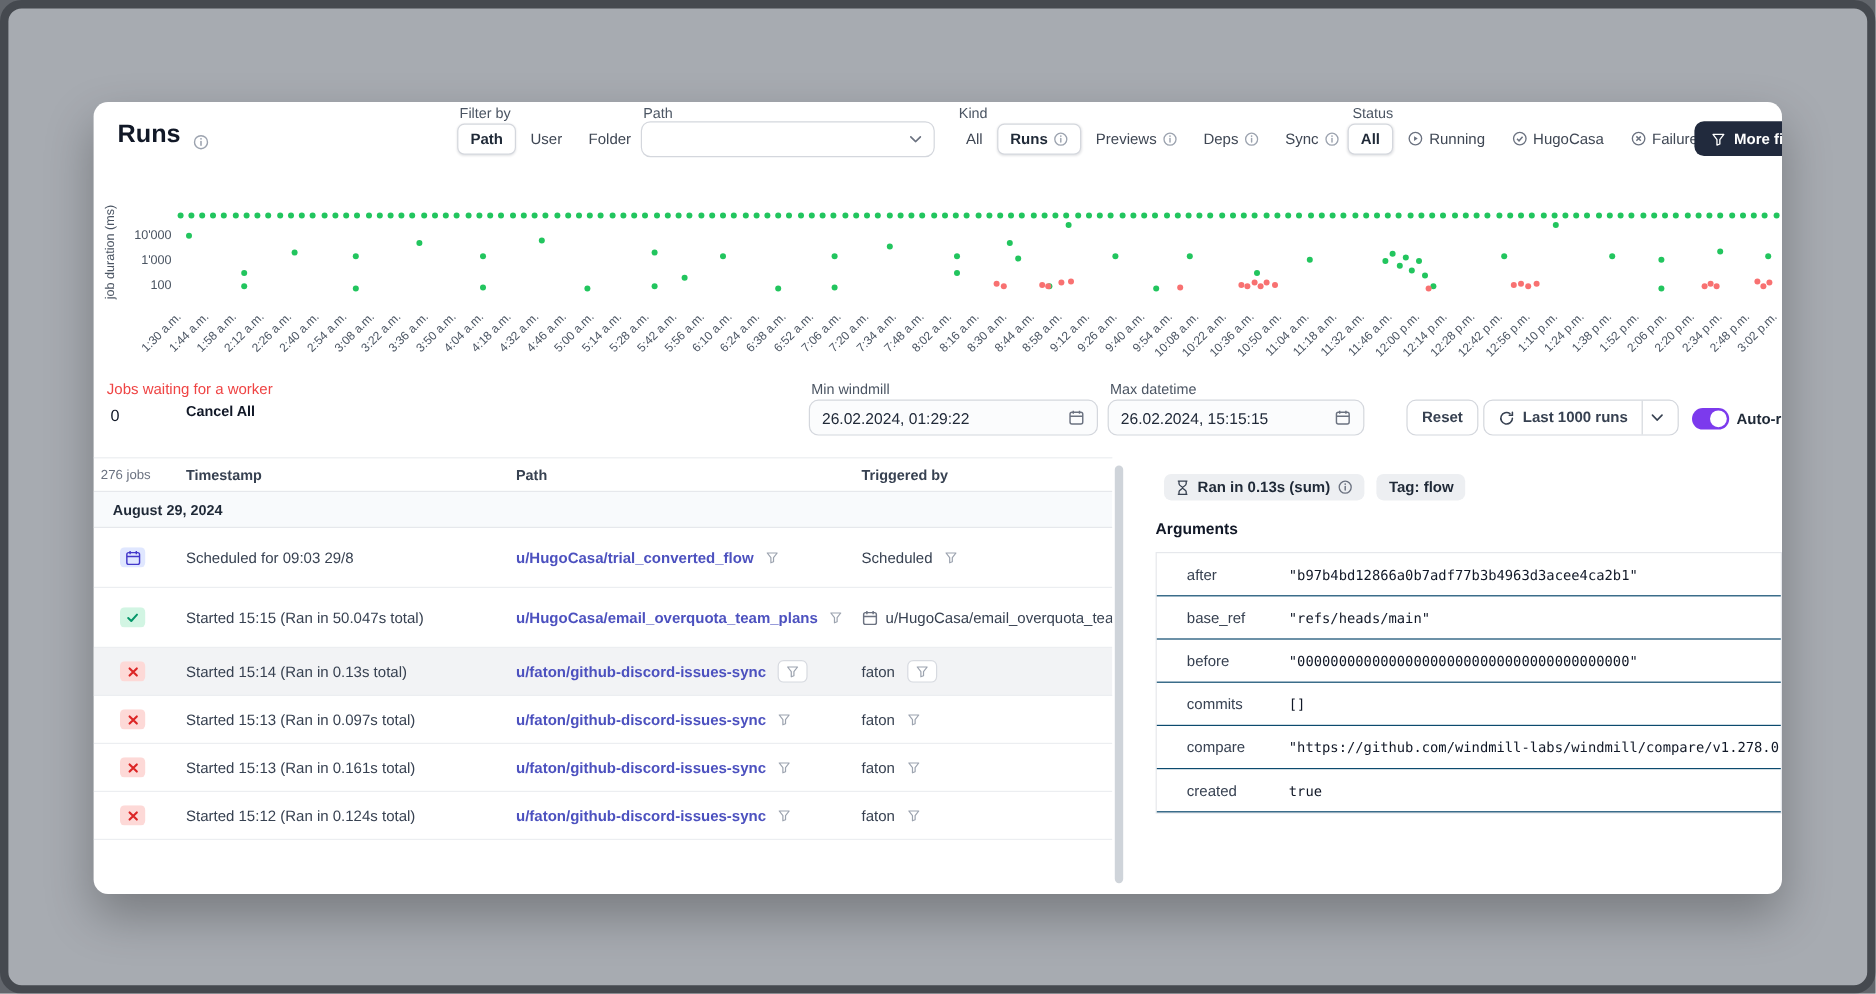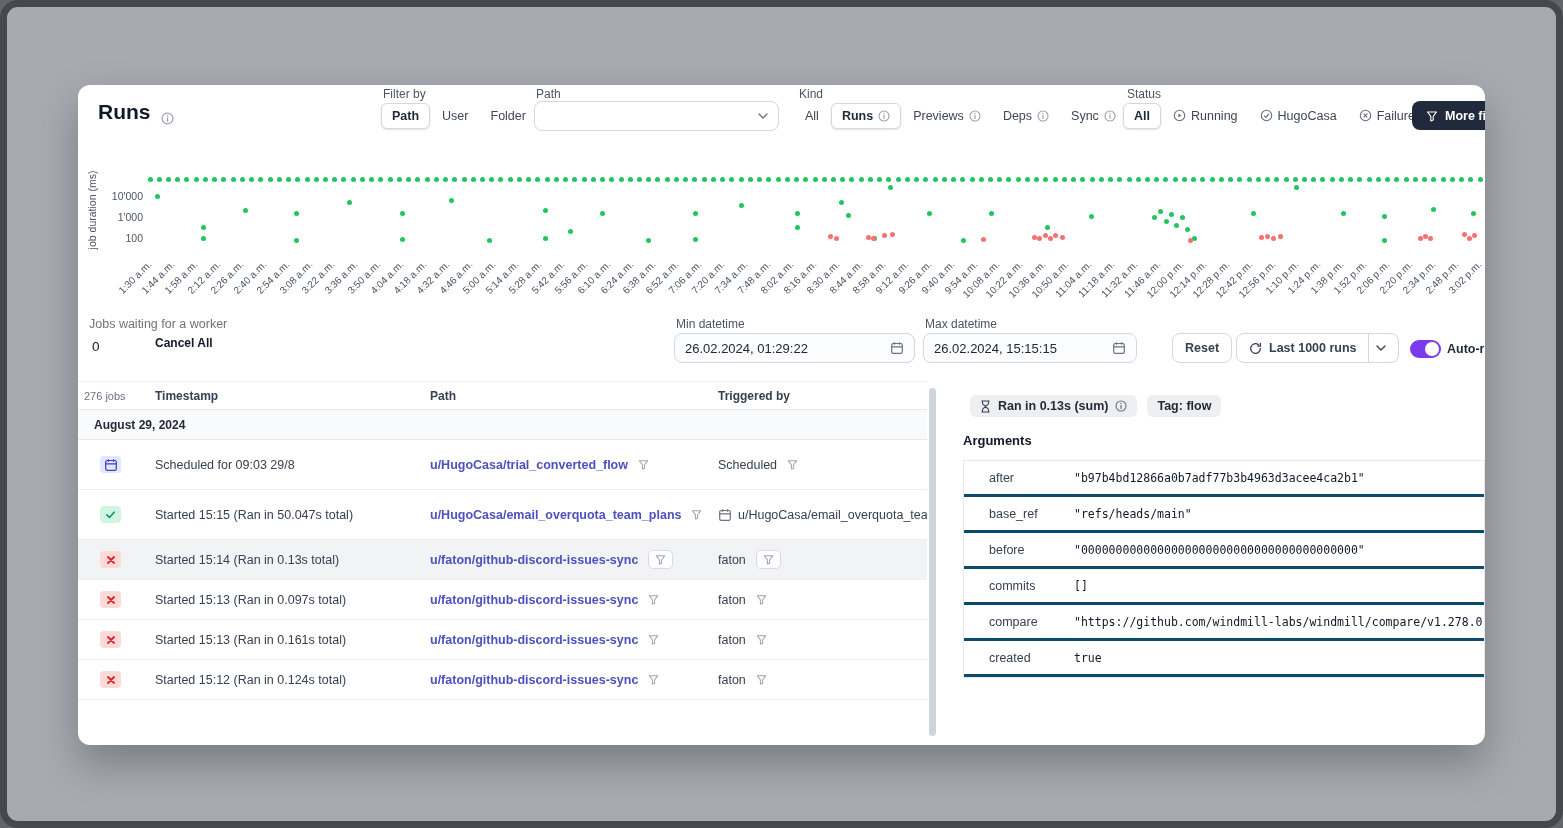"Jobs waiting for a worker" .wlabel { color: #737373 -> #ef4444 }
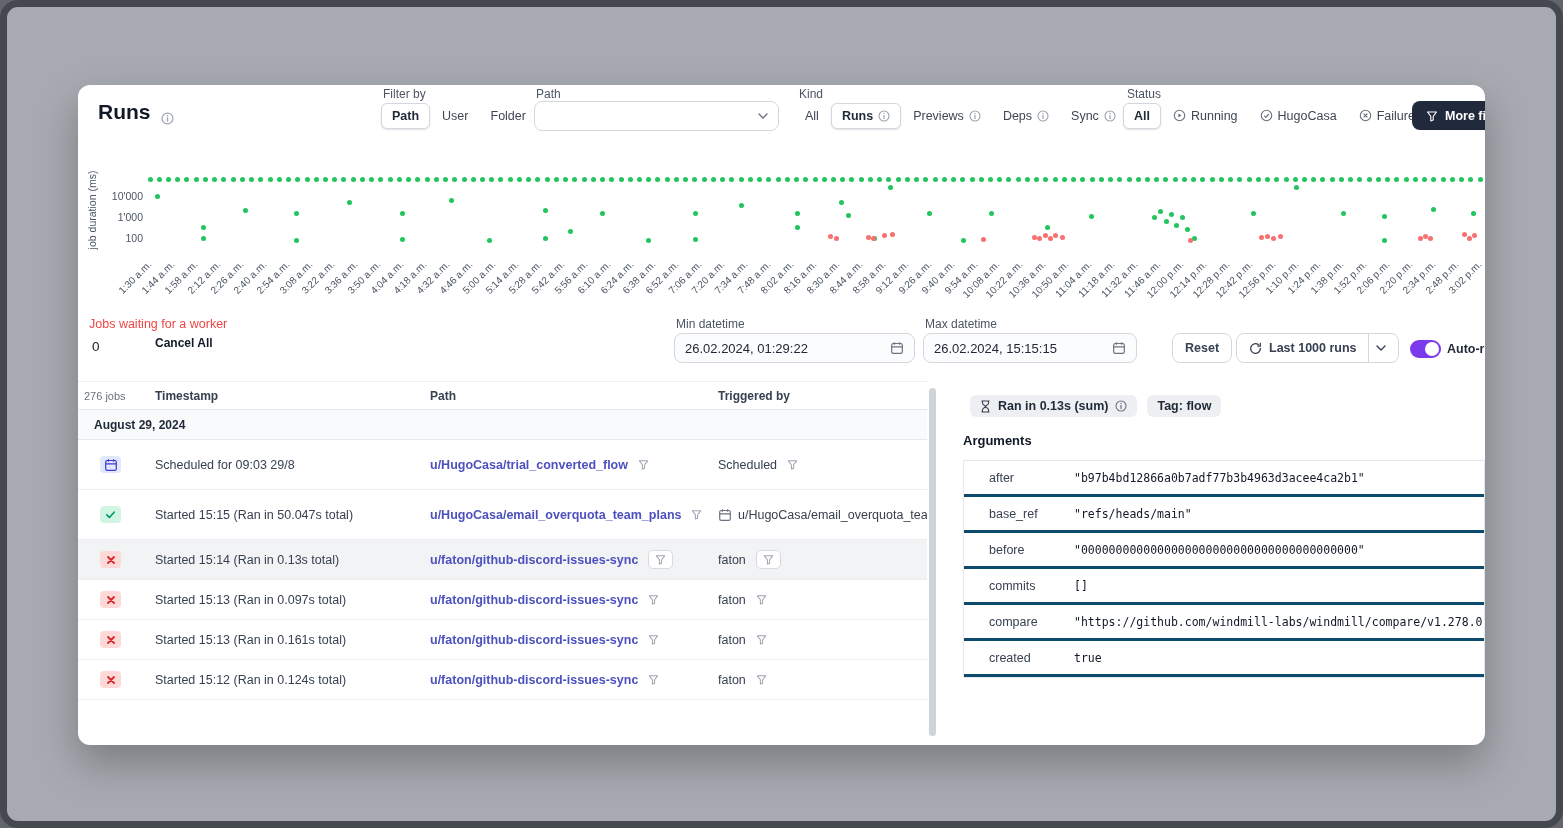"Min datetime" div.flabel2 { text: datetime -> windmill }
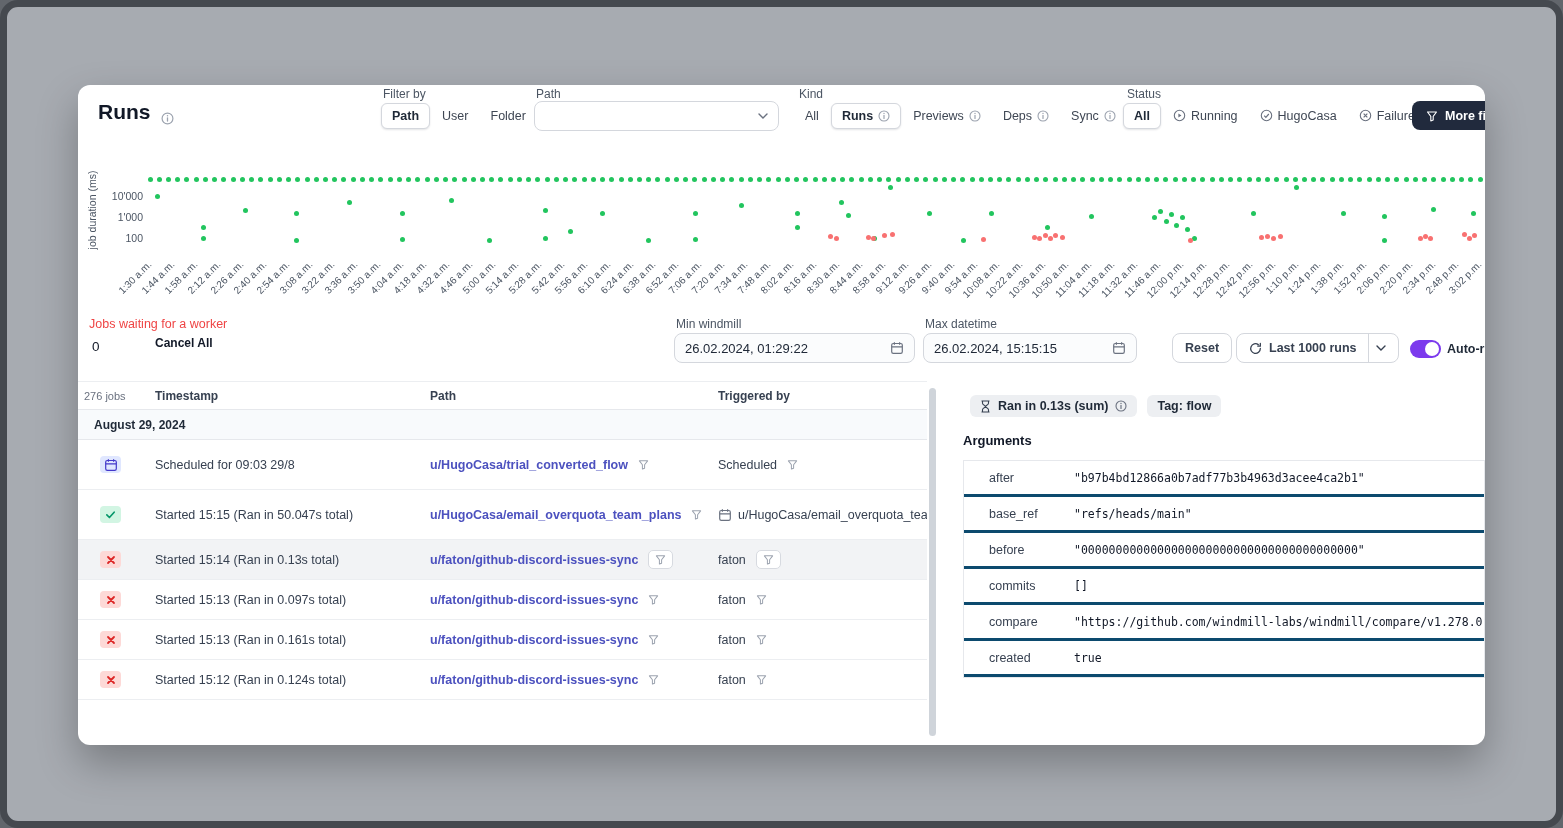"after" .arow { border-bottom: 3px solid #0c4a6e -> 1px solid #0c4a6e }
